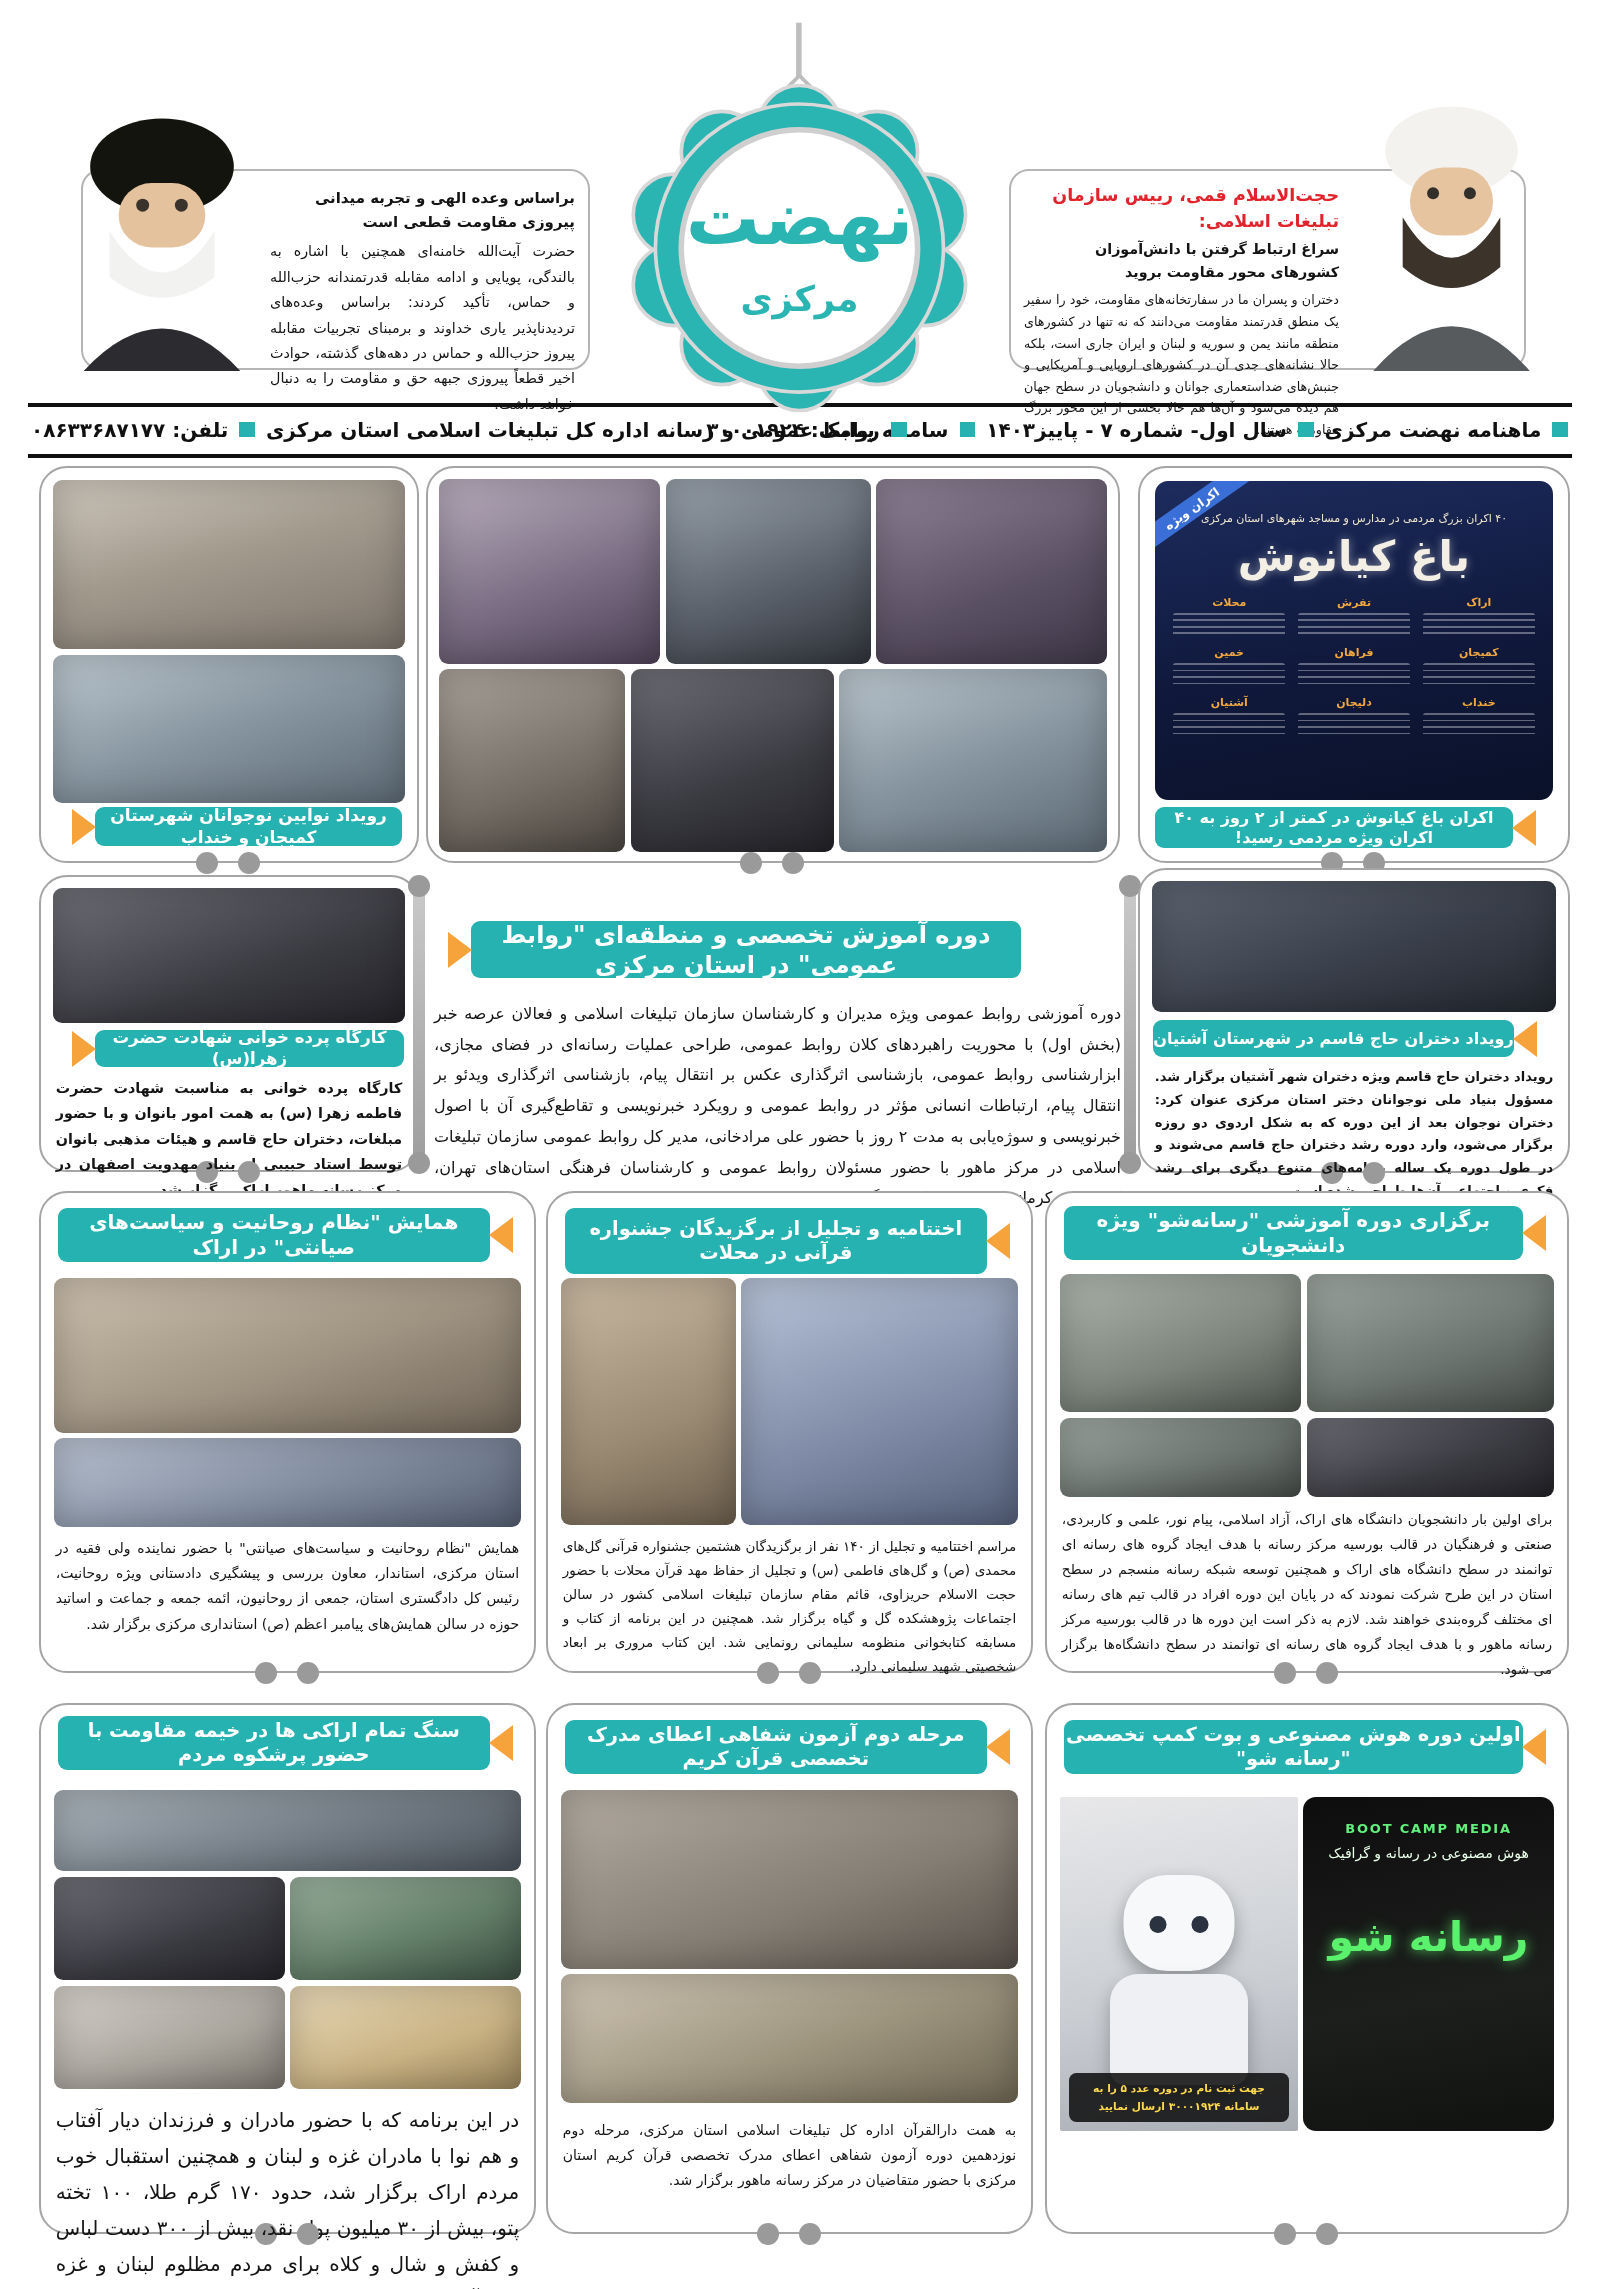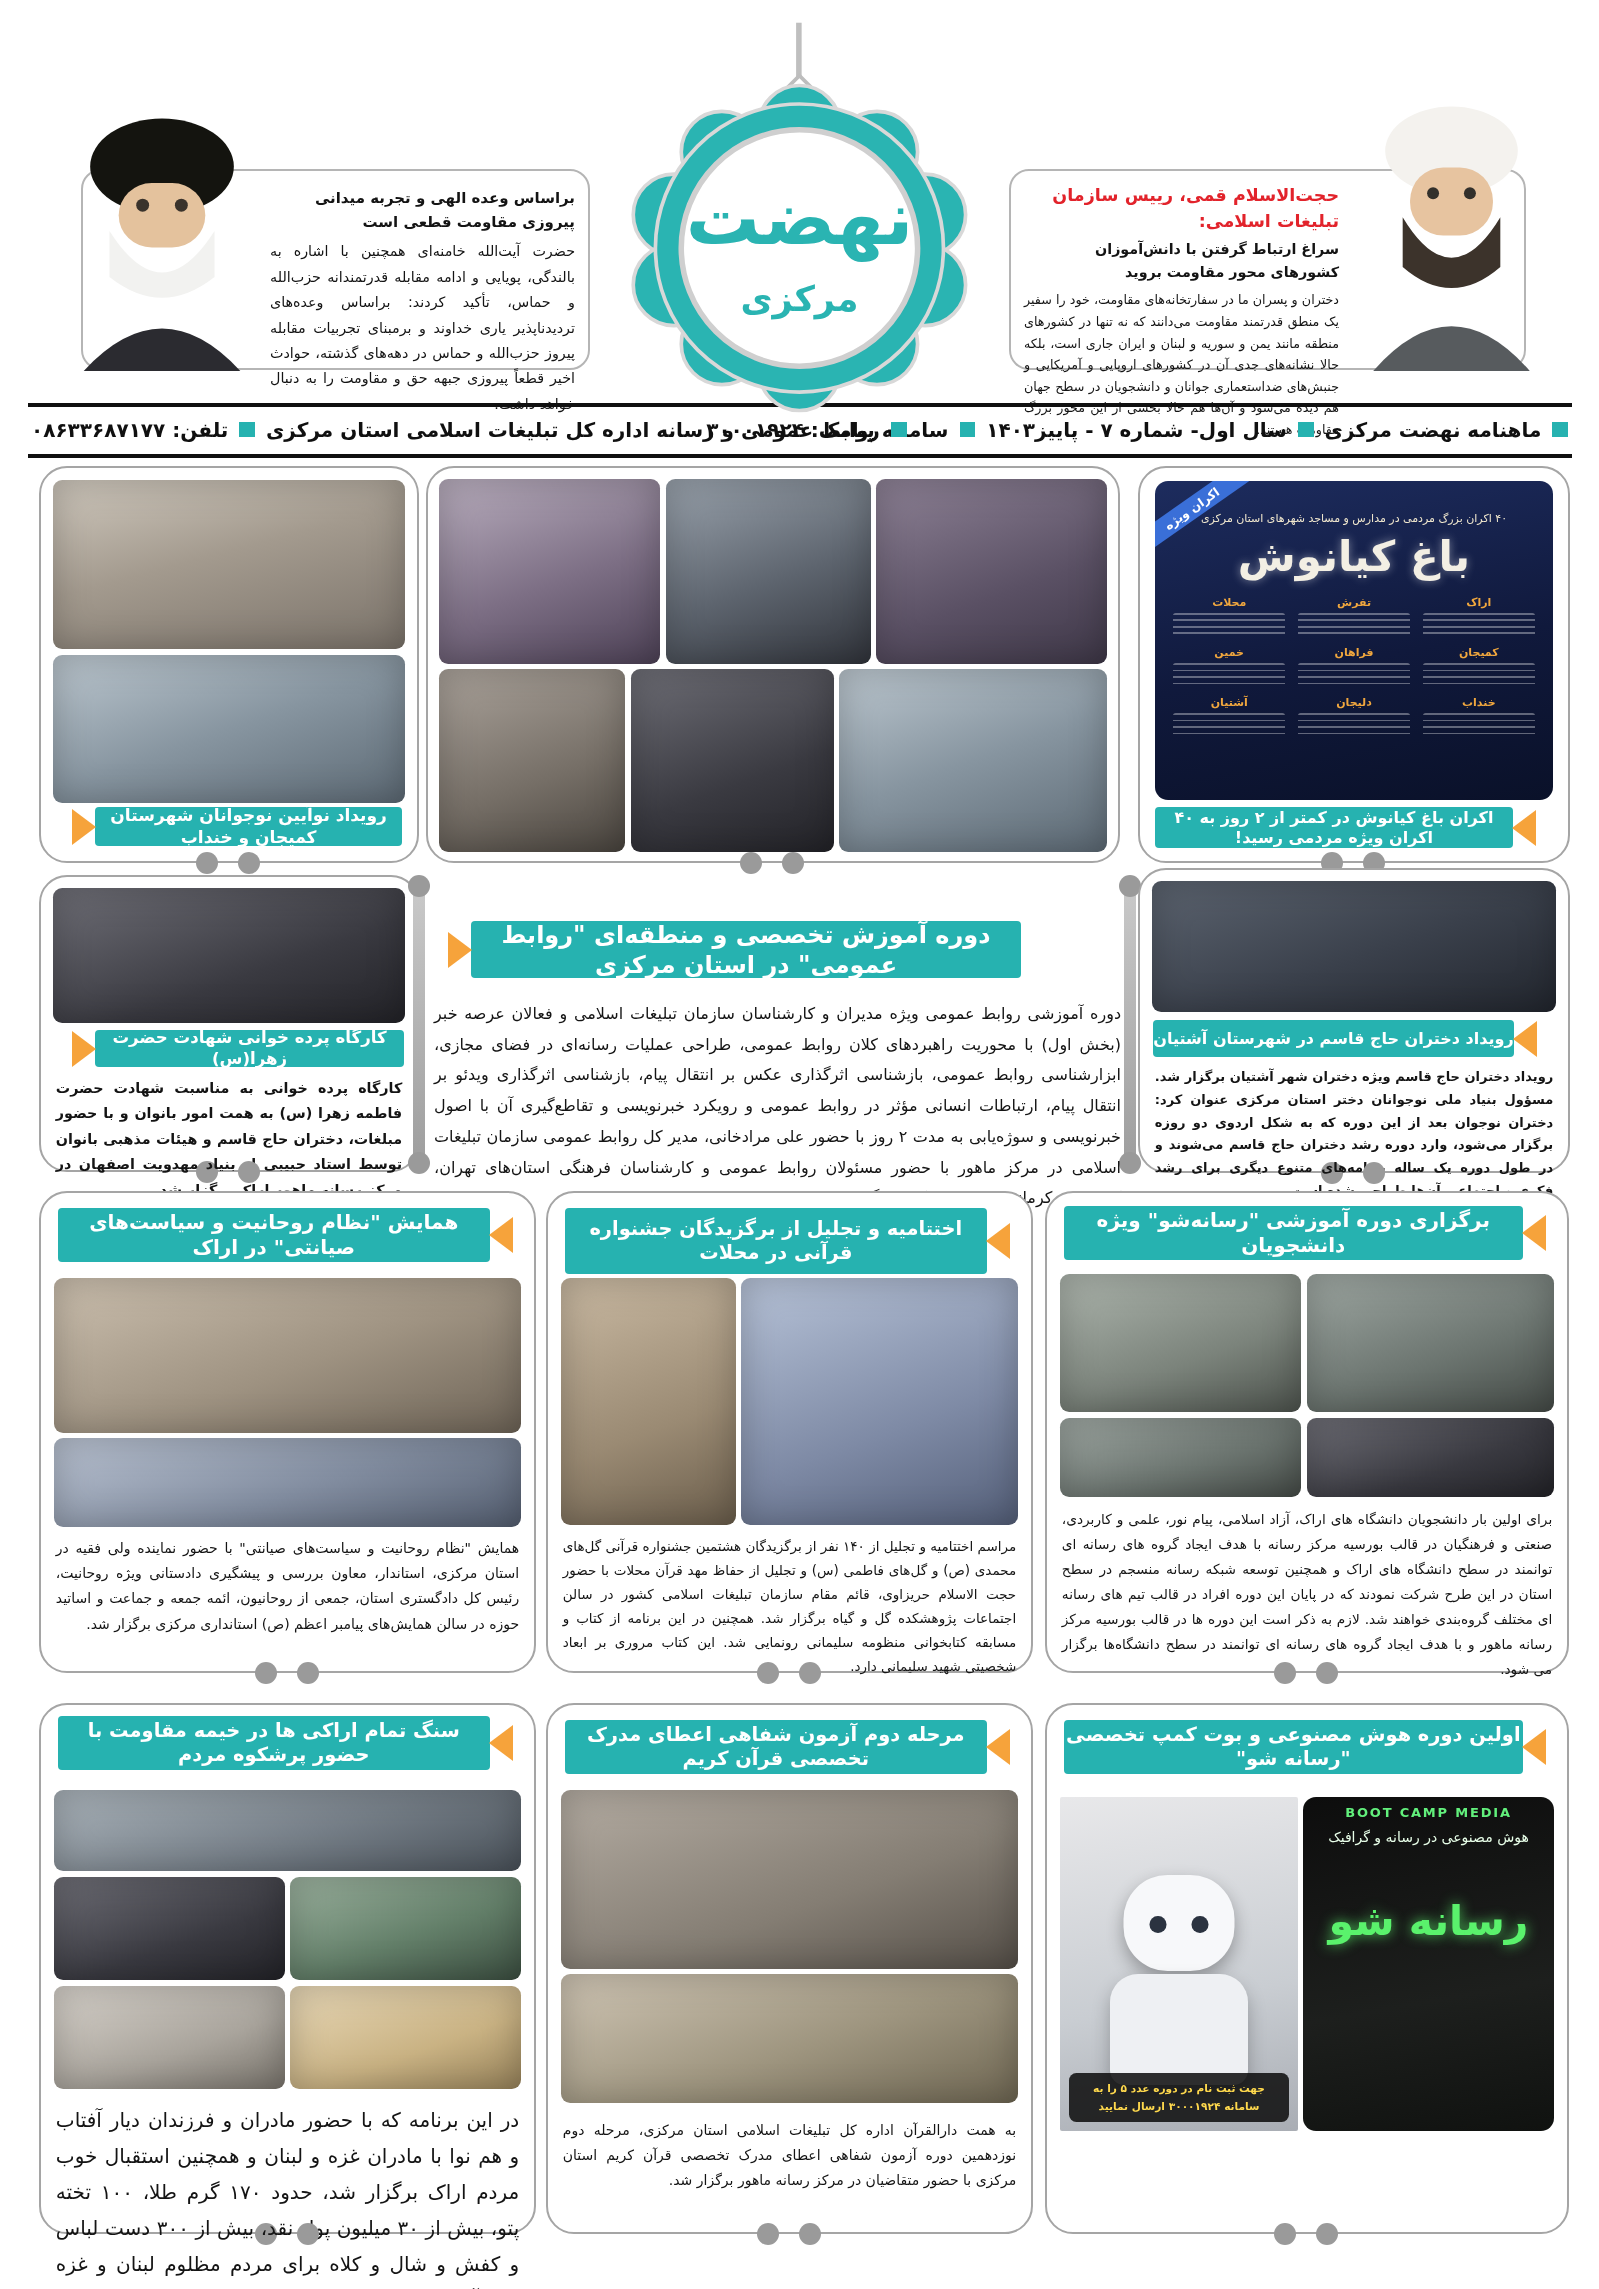"رویداد نوآیین نوجوانان شهرستان کمیجان" .bar { border-radius: 4px -> 9px }
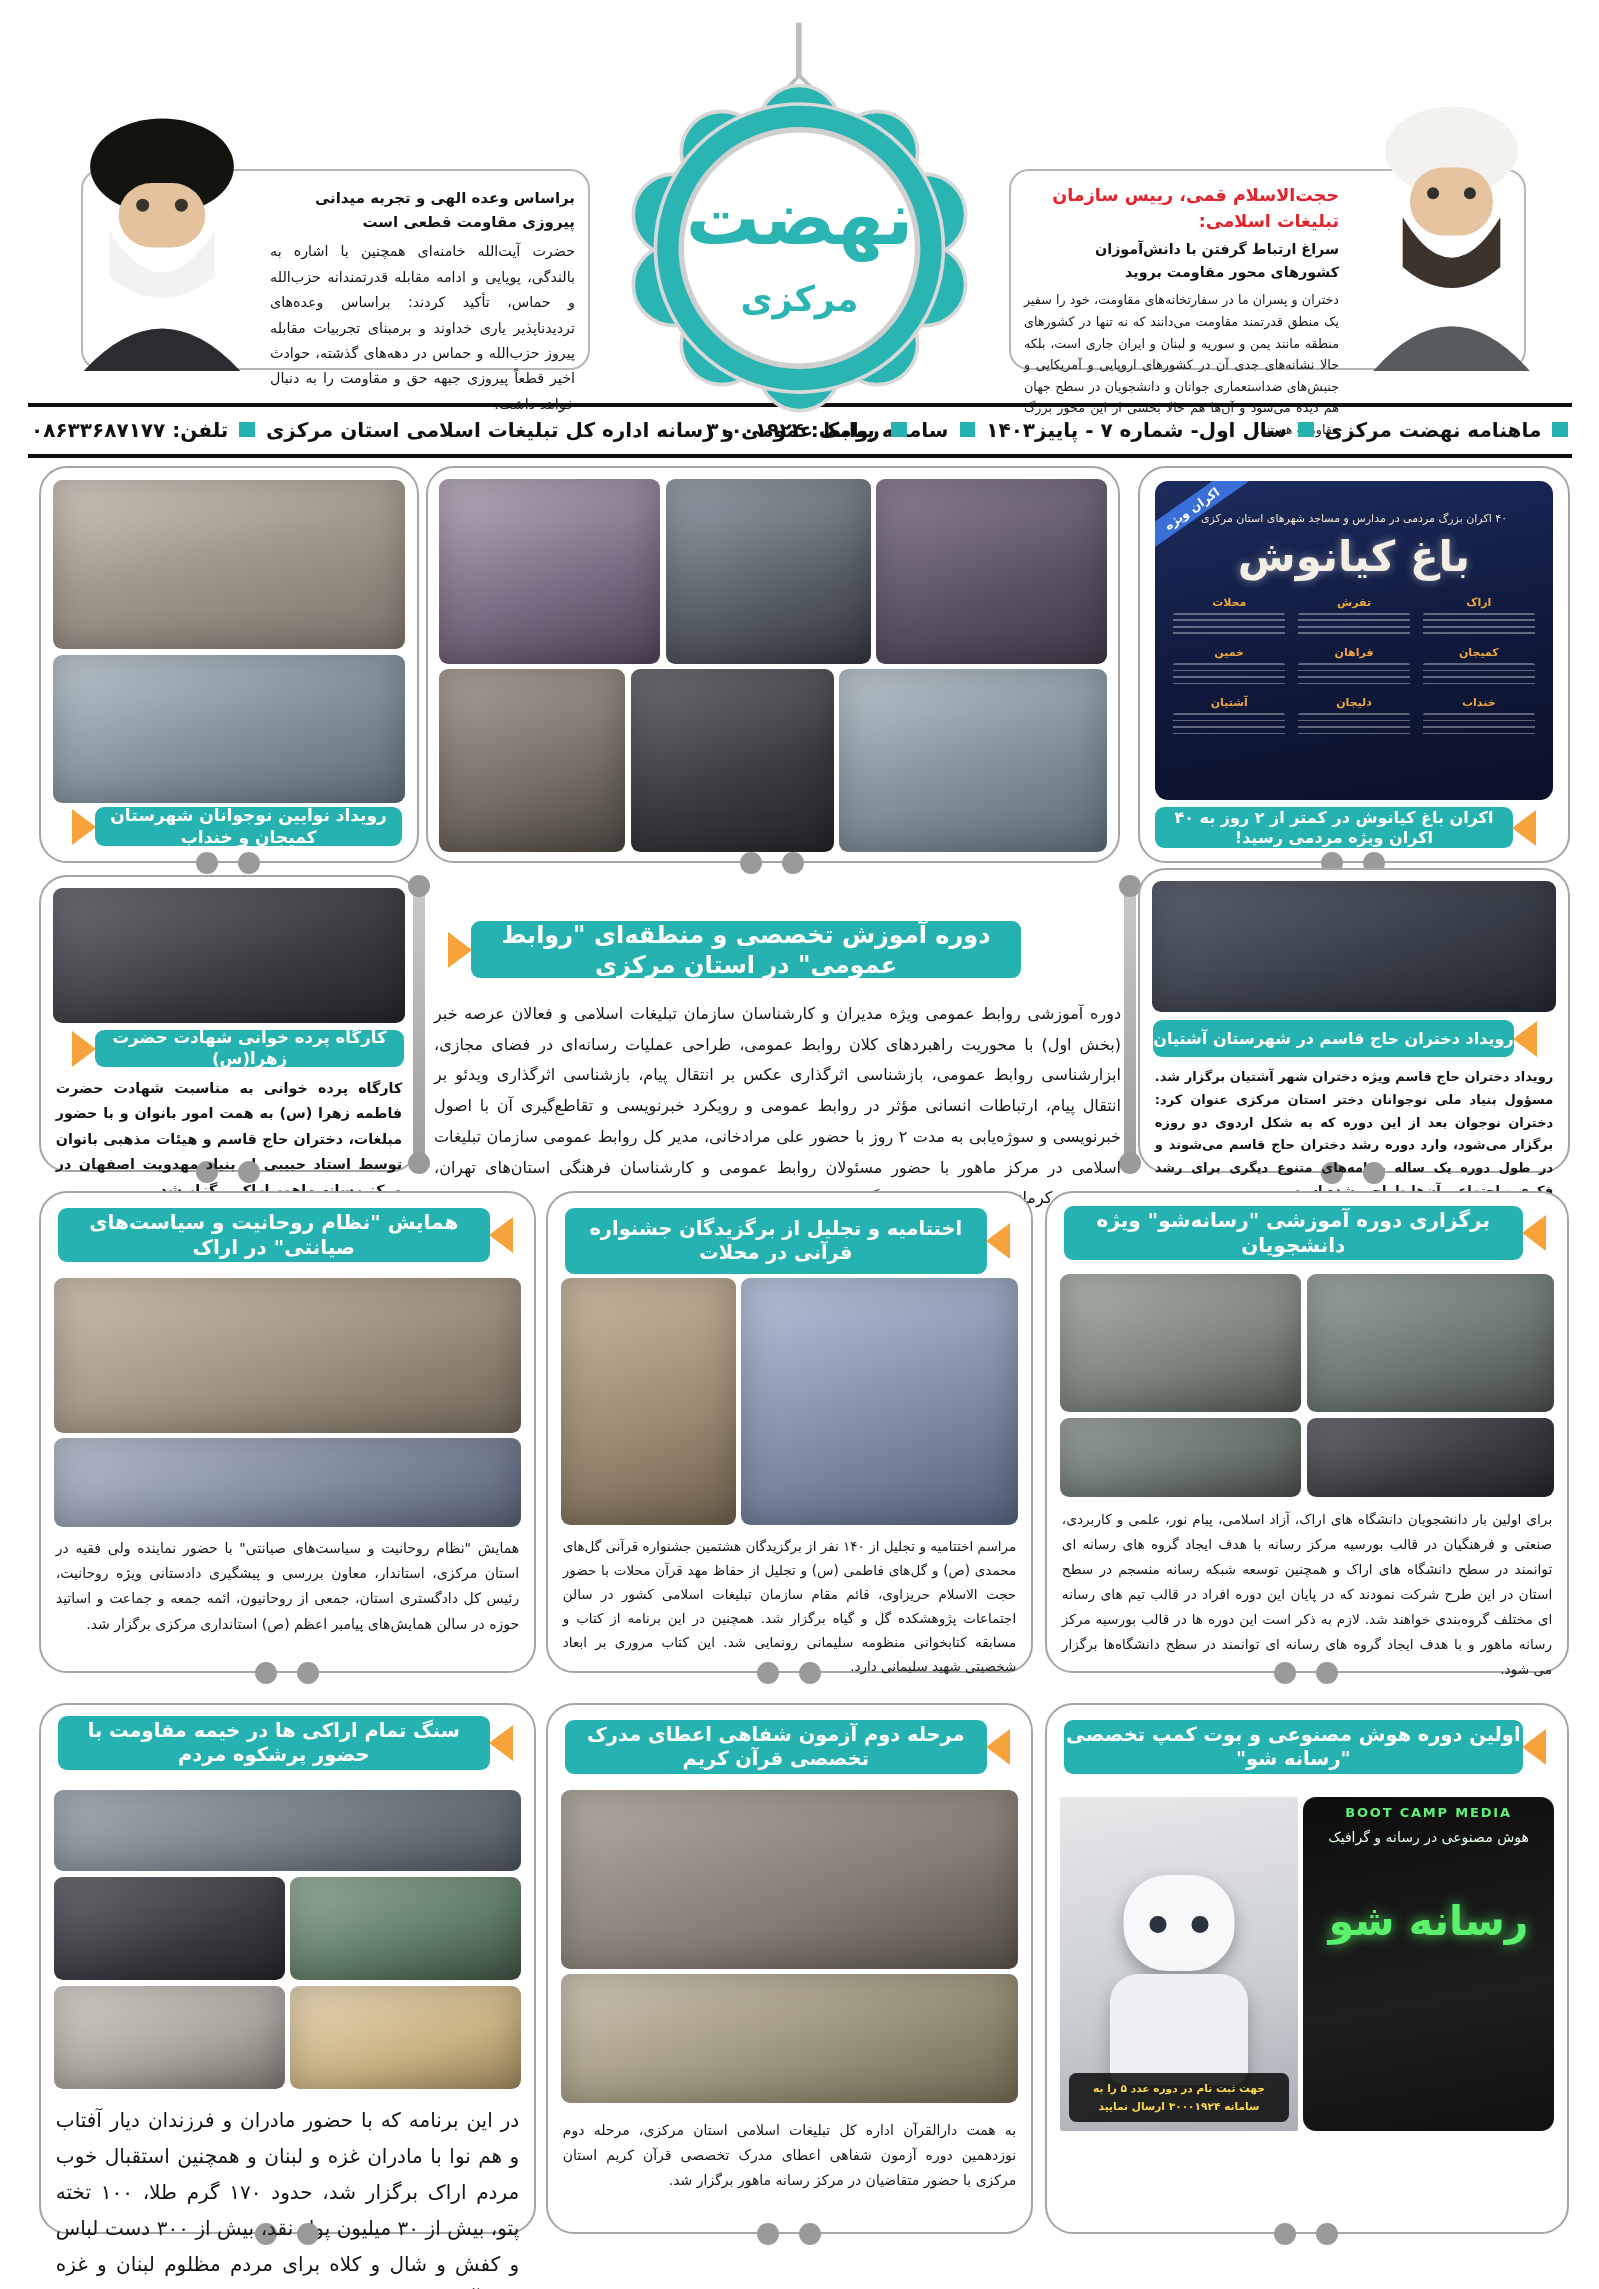"BOOT CAMP MEDIA" .neon-en { margin-top: 8px -> 24px }
